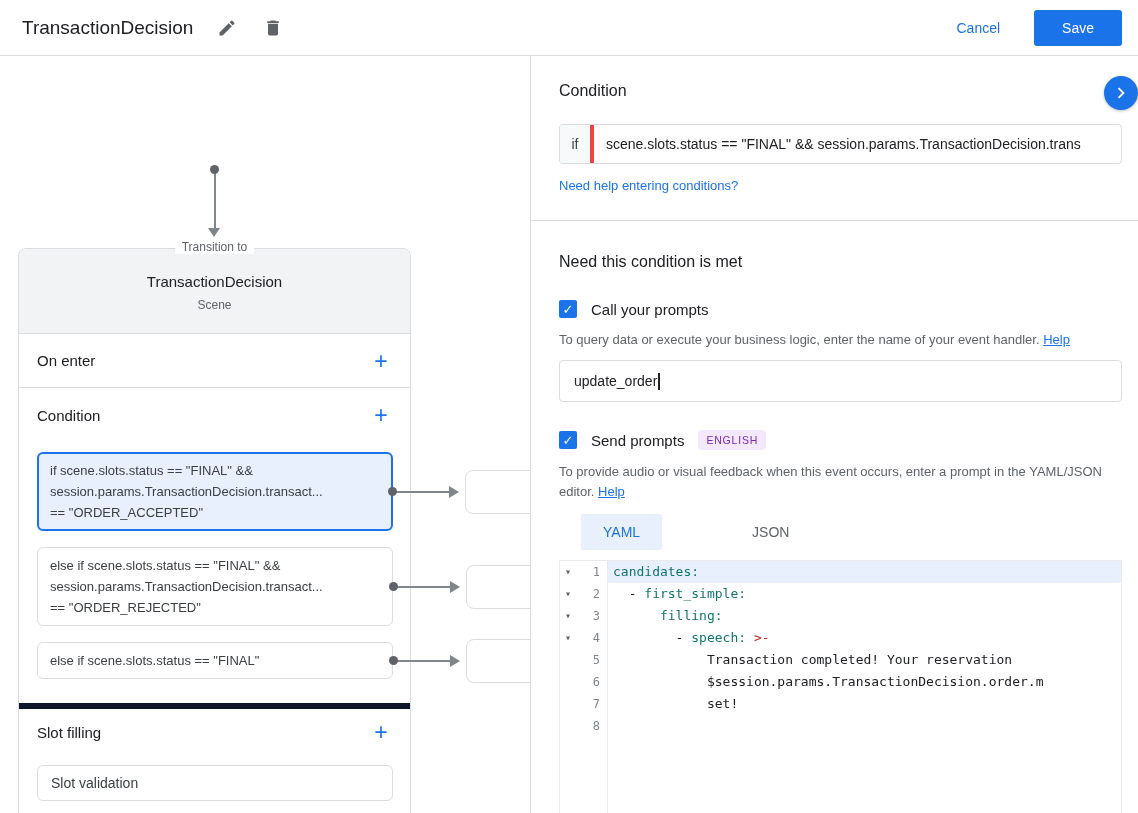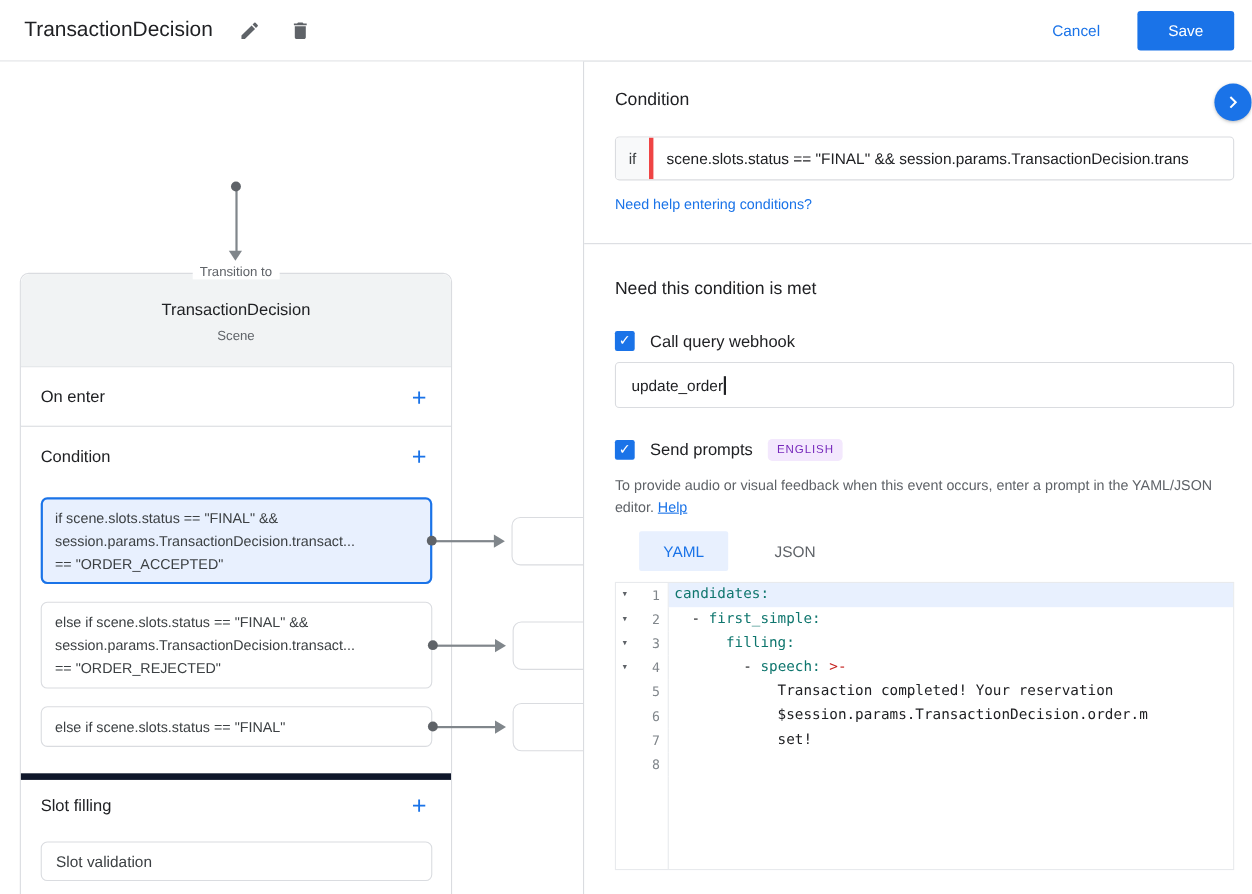"Call query webhook" span.check-label { text: query webhook -> your prompts }
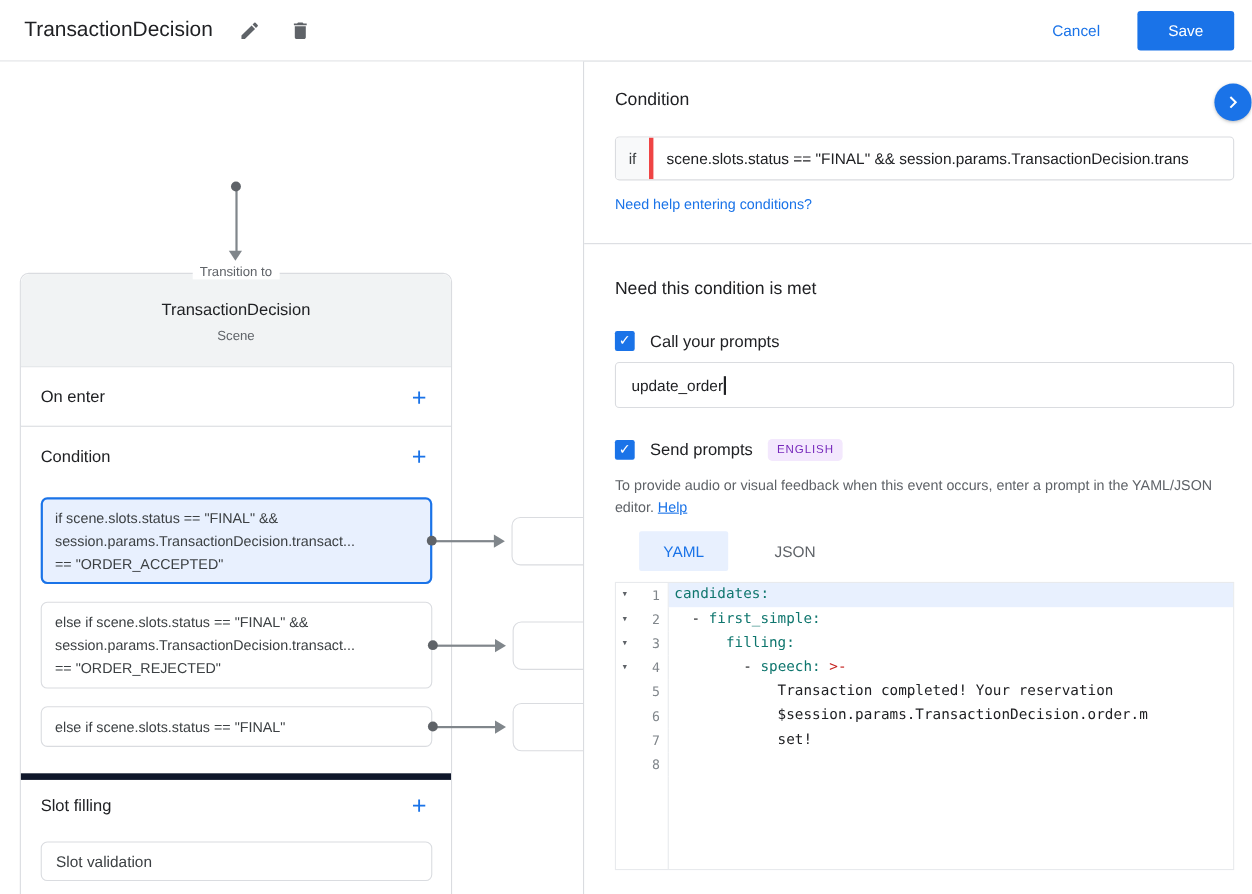"To query data or execute" p.helper { html: none -> <p> <span>To query data or execute your business logic, enter the name of your event handler.</span> <a>Help</a> </p> }
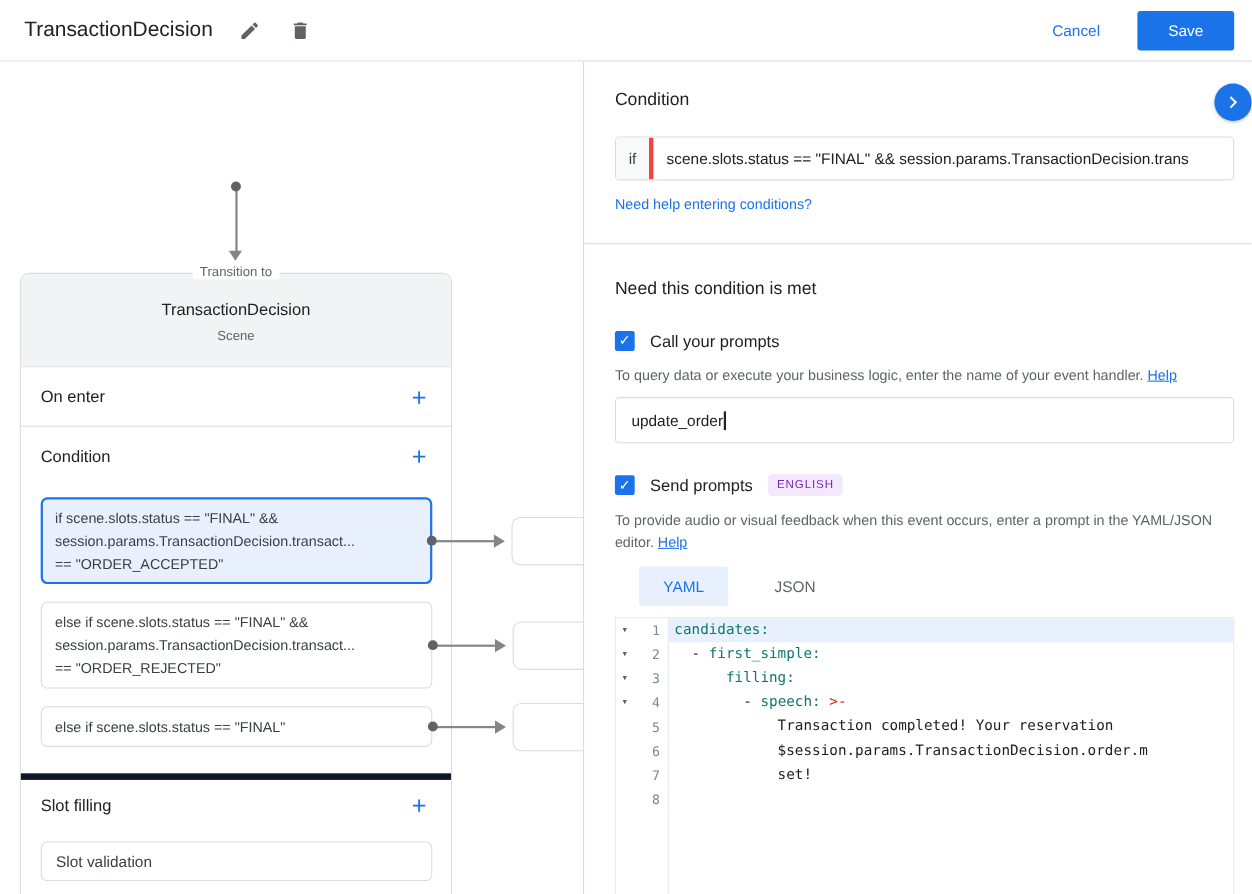"YAML" .tabs { gap: 20px -> 68px }
